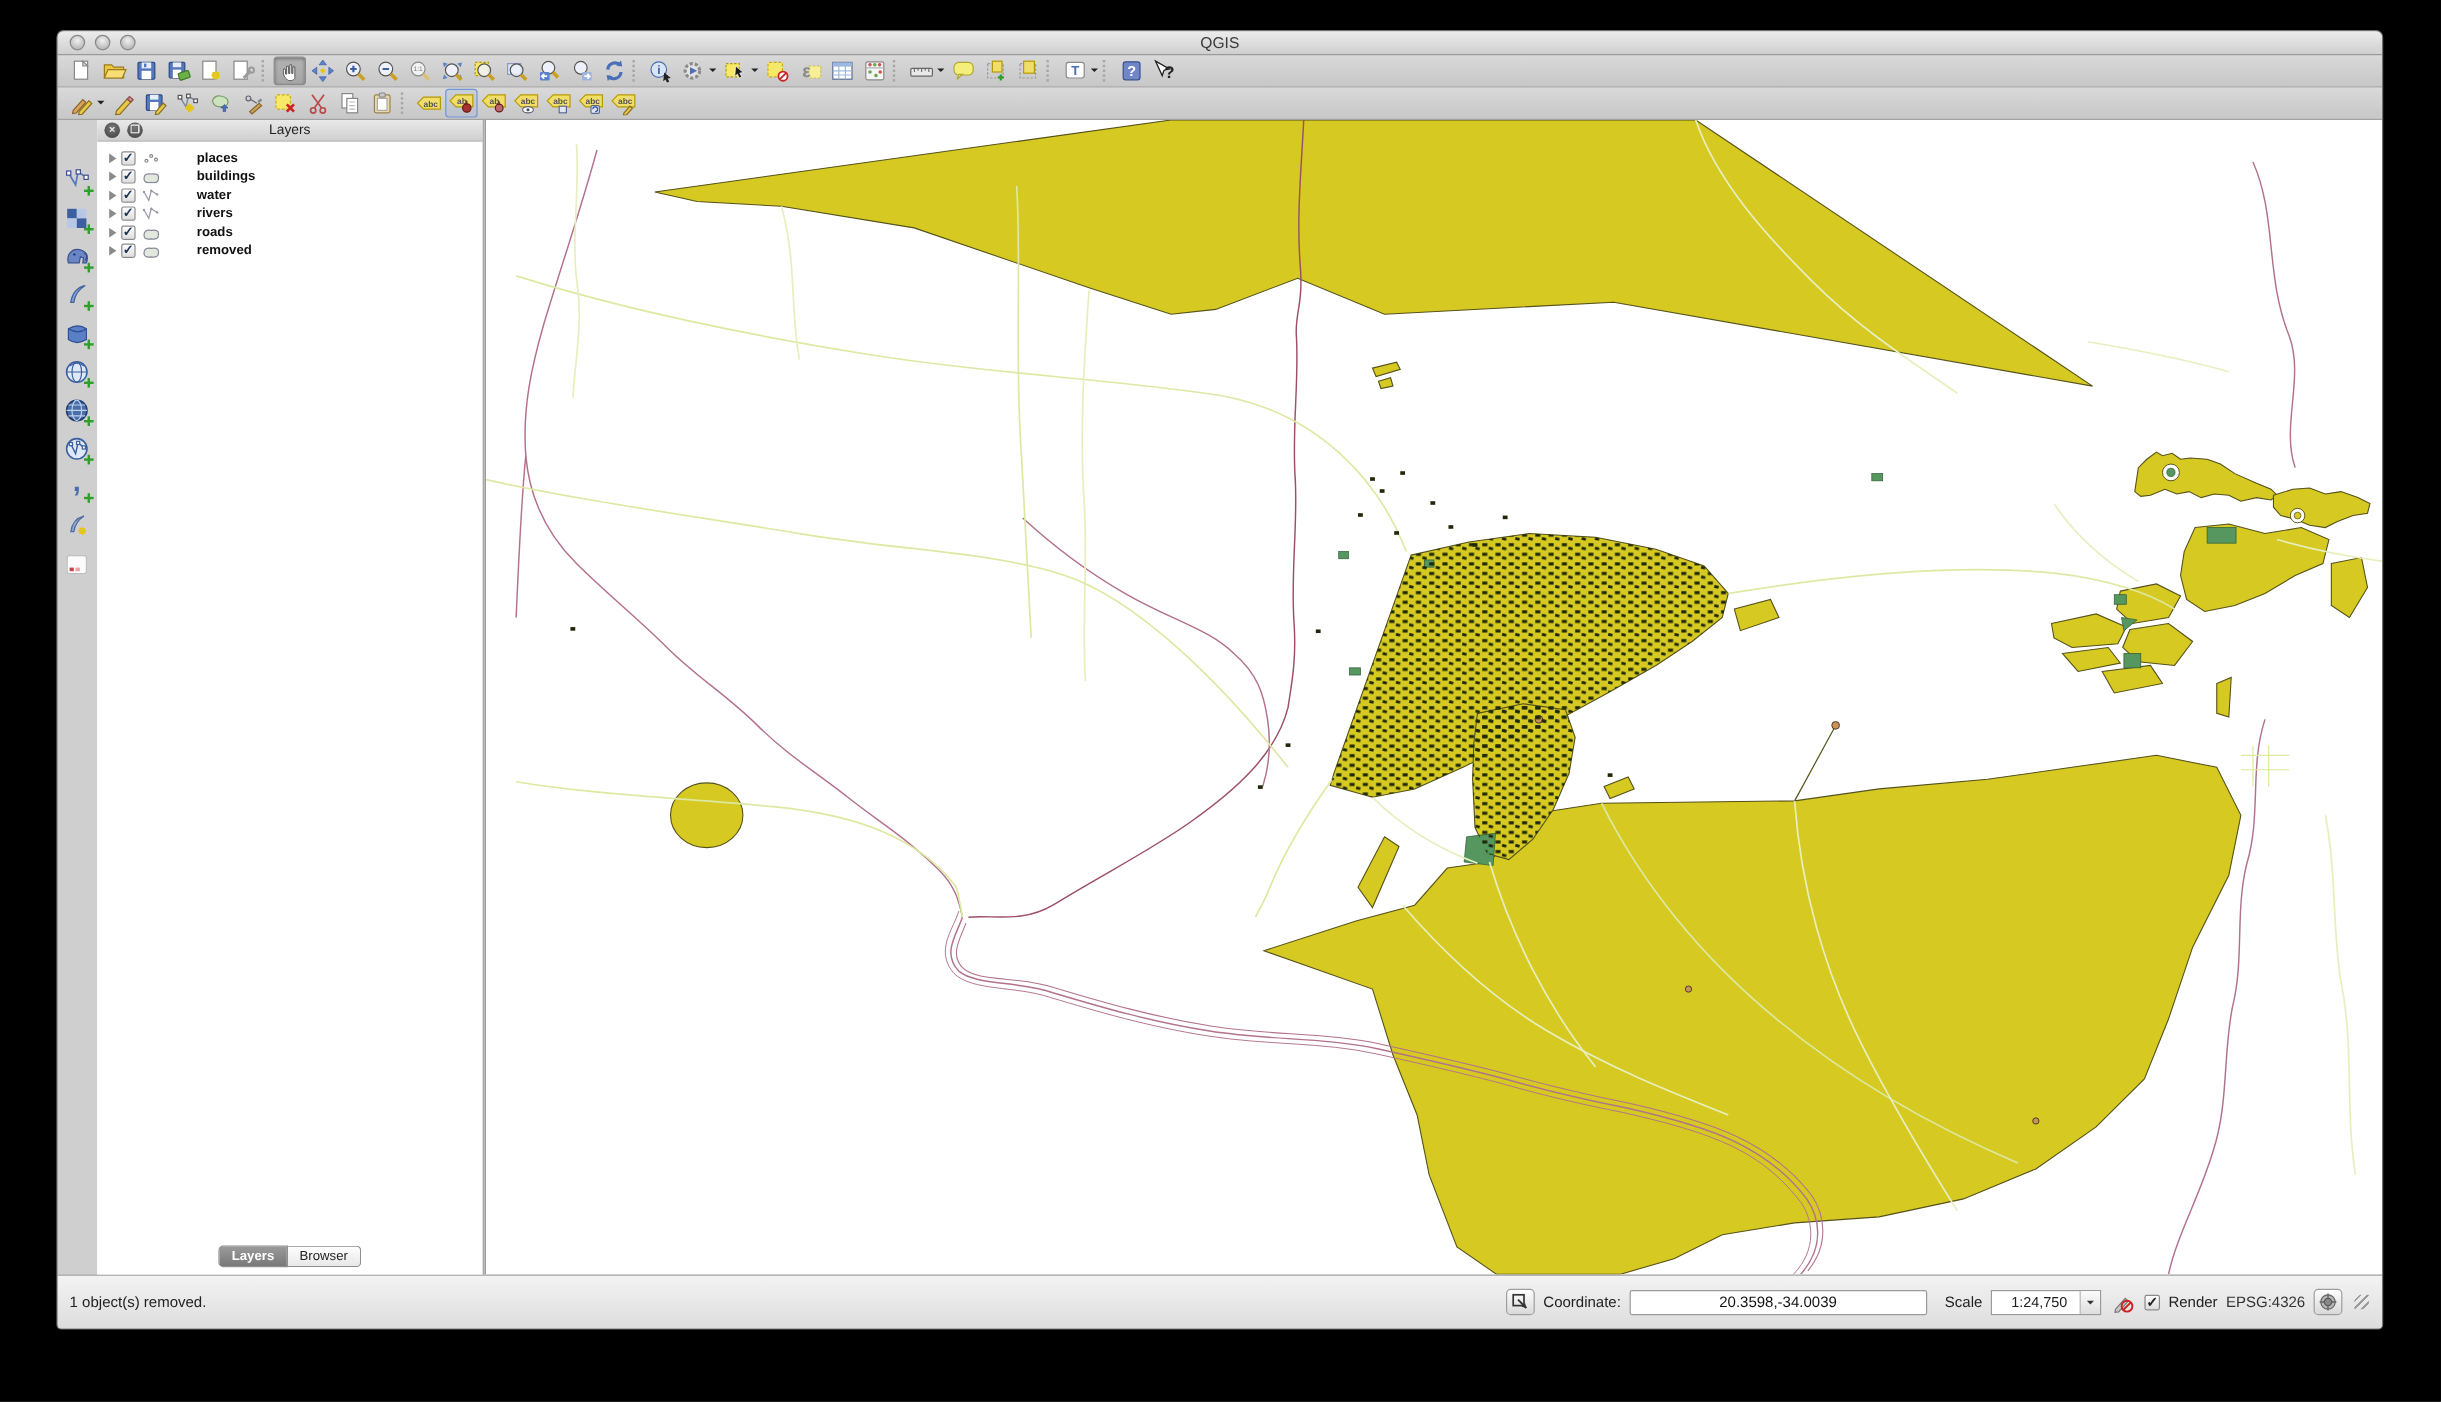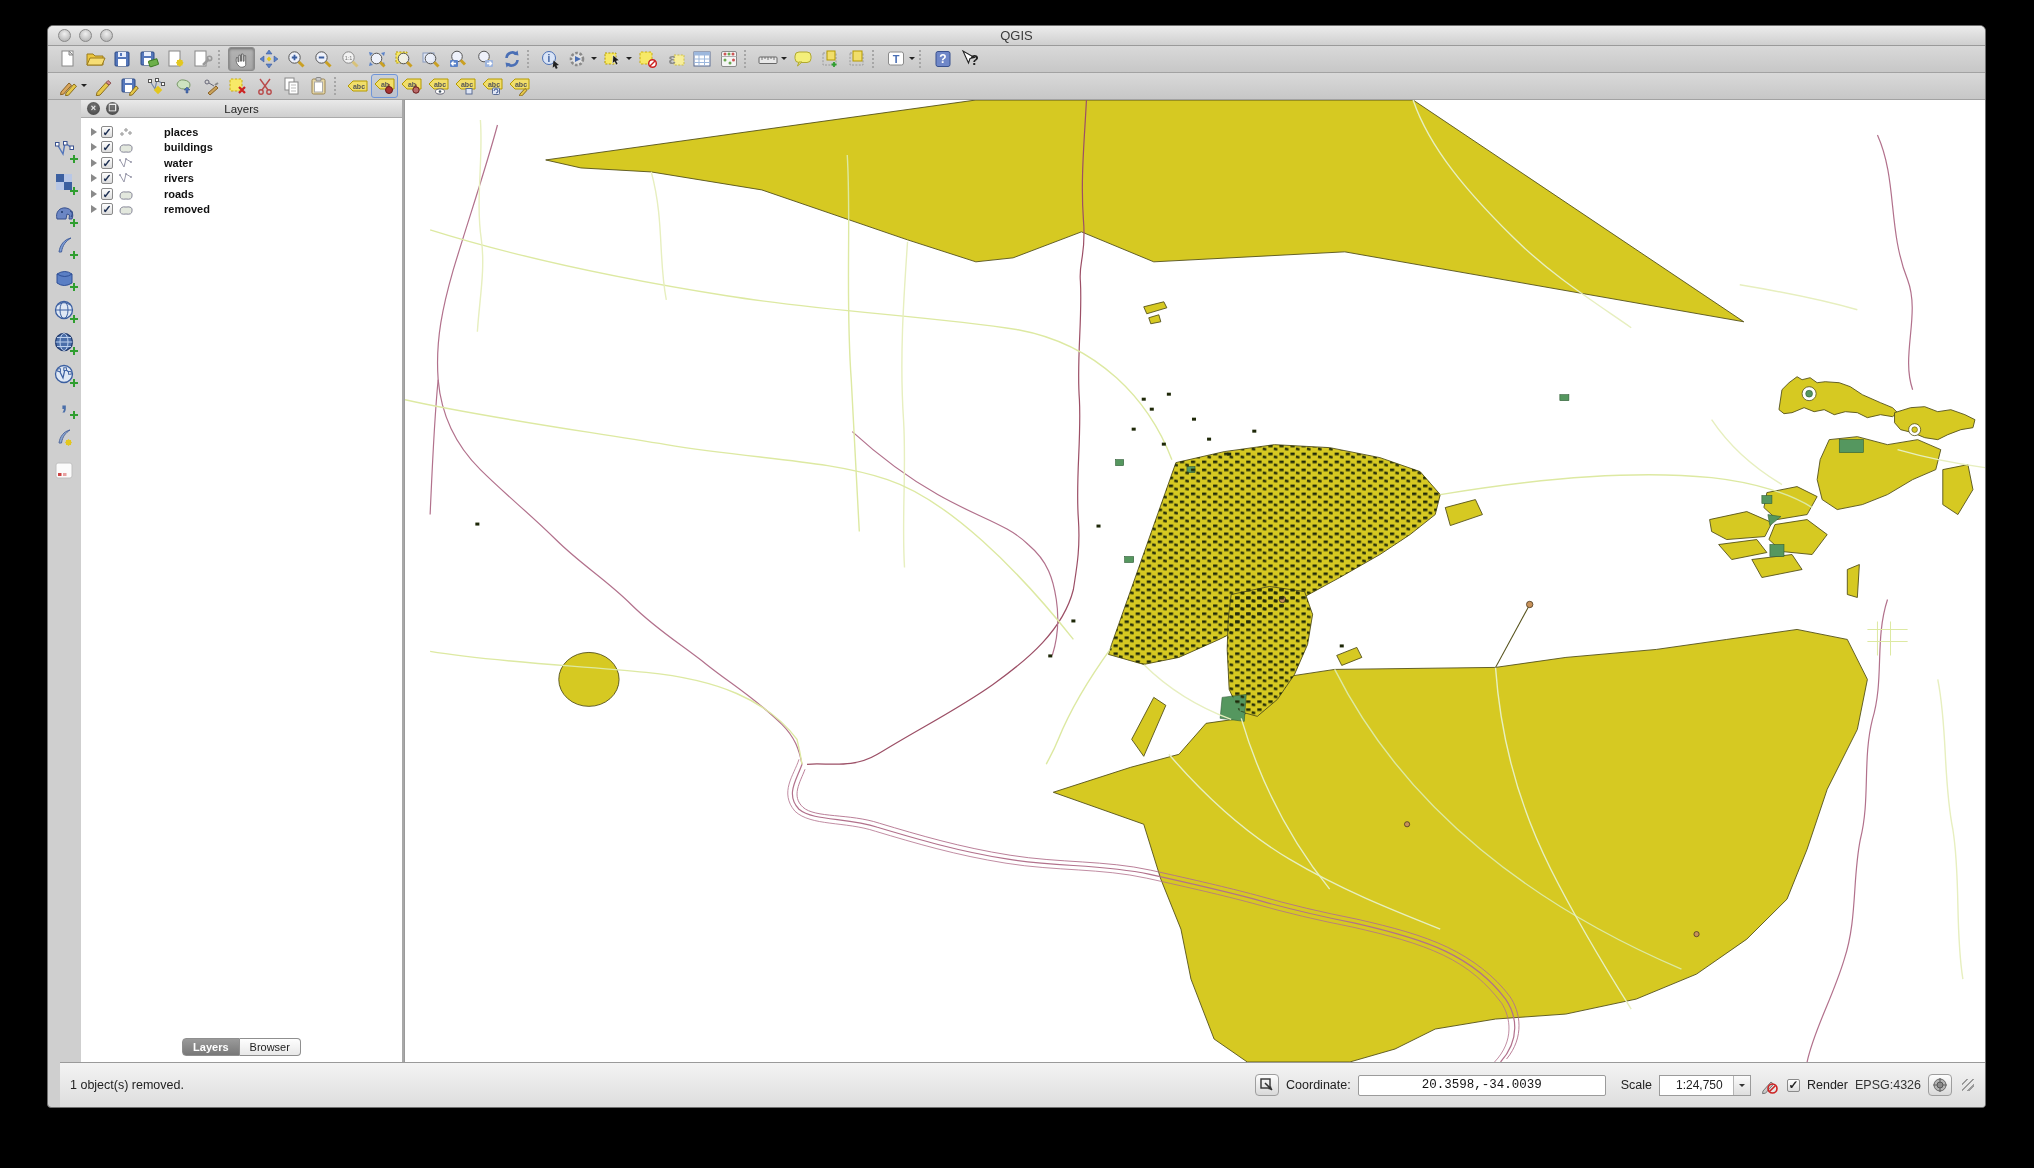"1 object(s) removed." .statusbar { margin-left: 12px -> none }
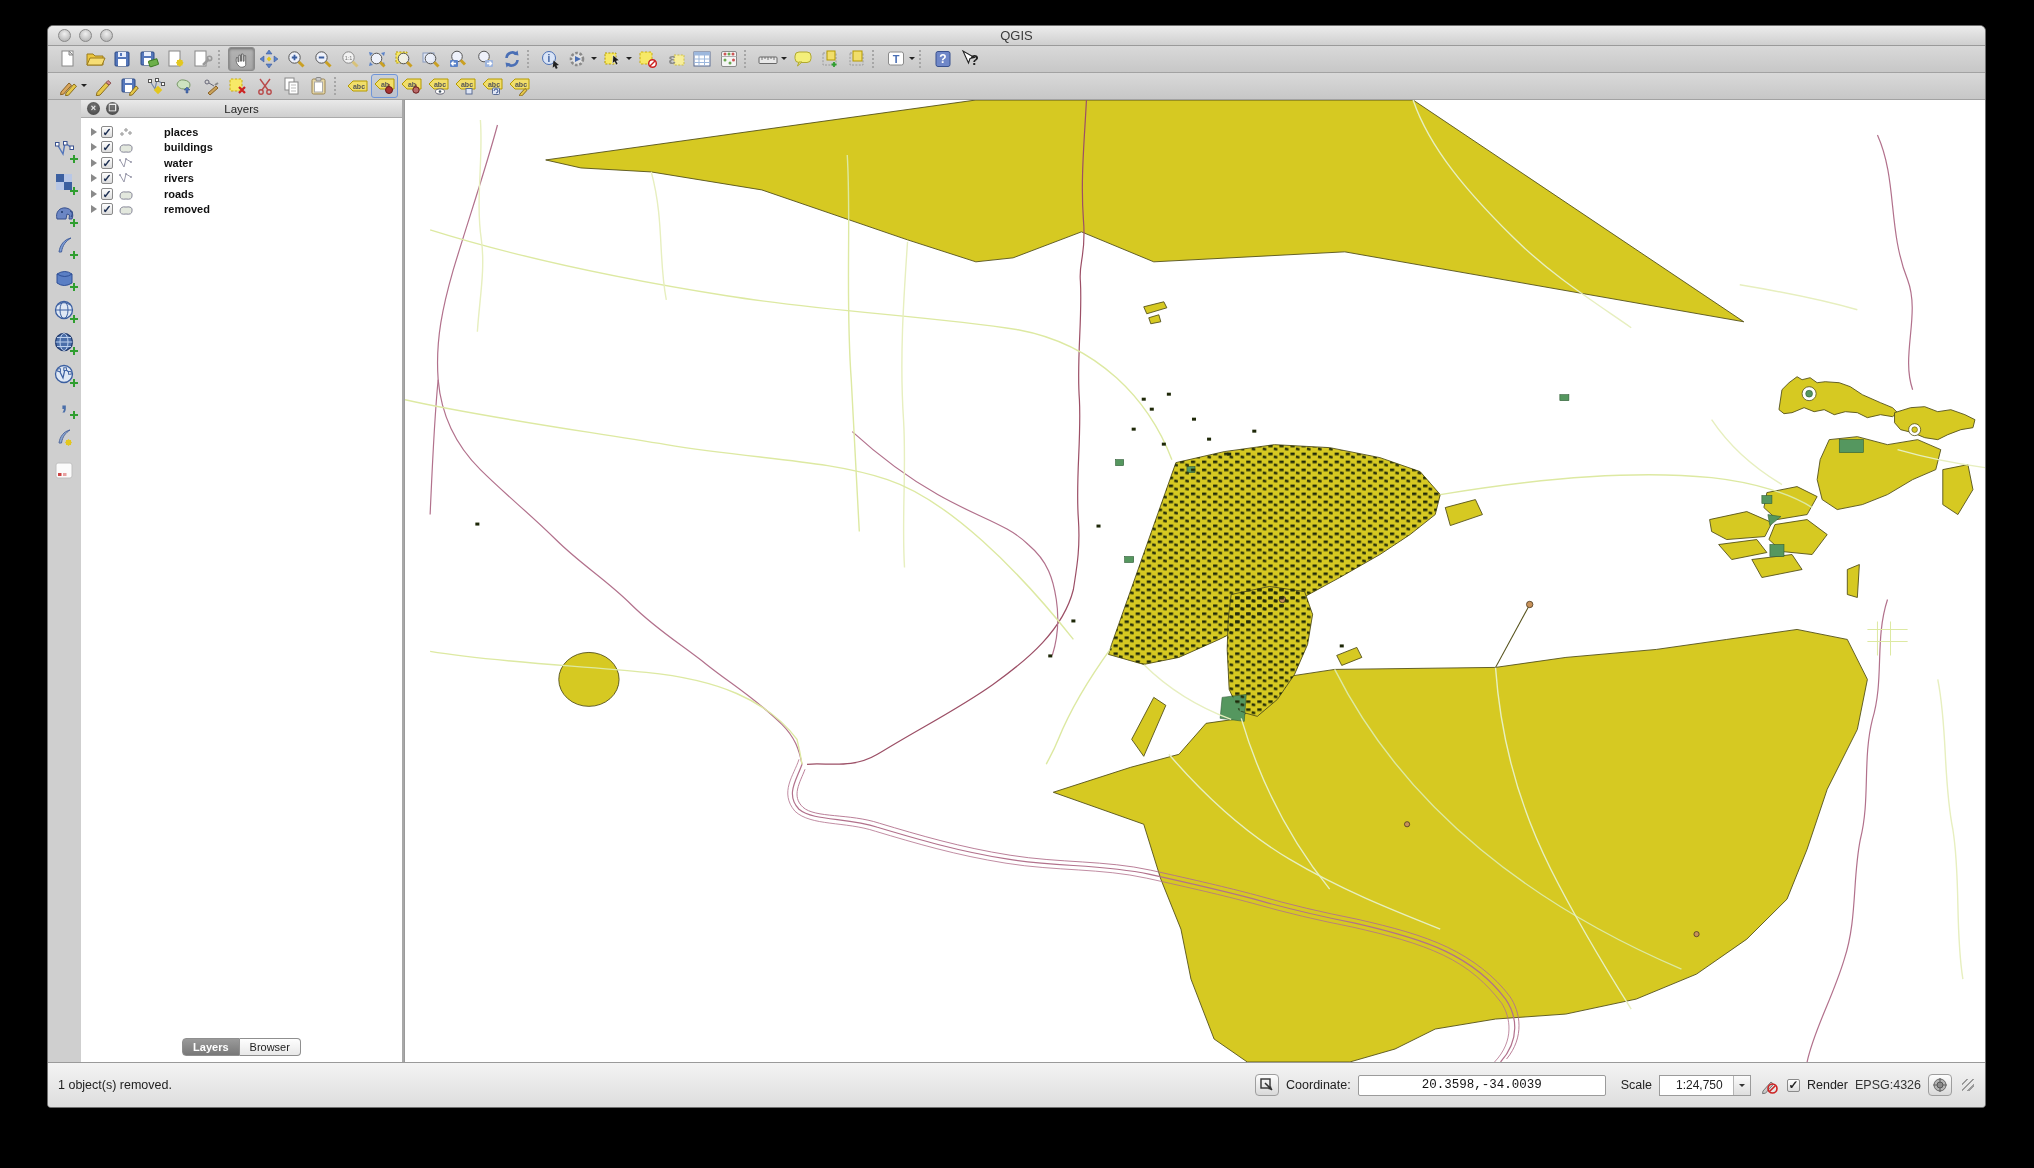"20.3598,-34.0039" .sb-input { font-family: Liberation Mono, monospace -> Liberation Sans, sans-serif }
